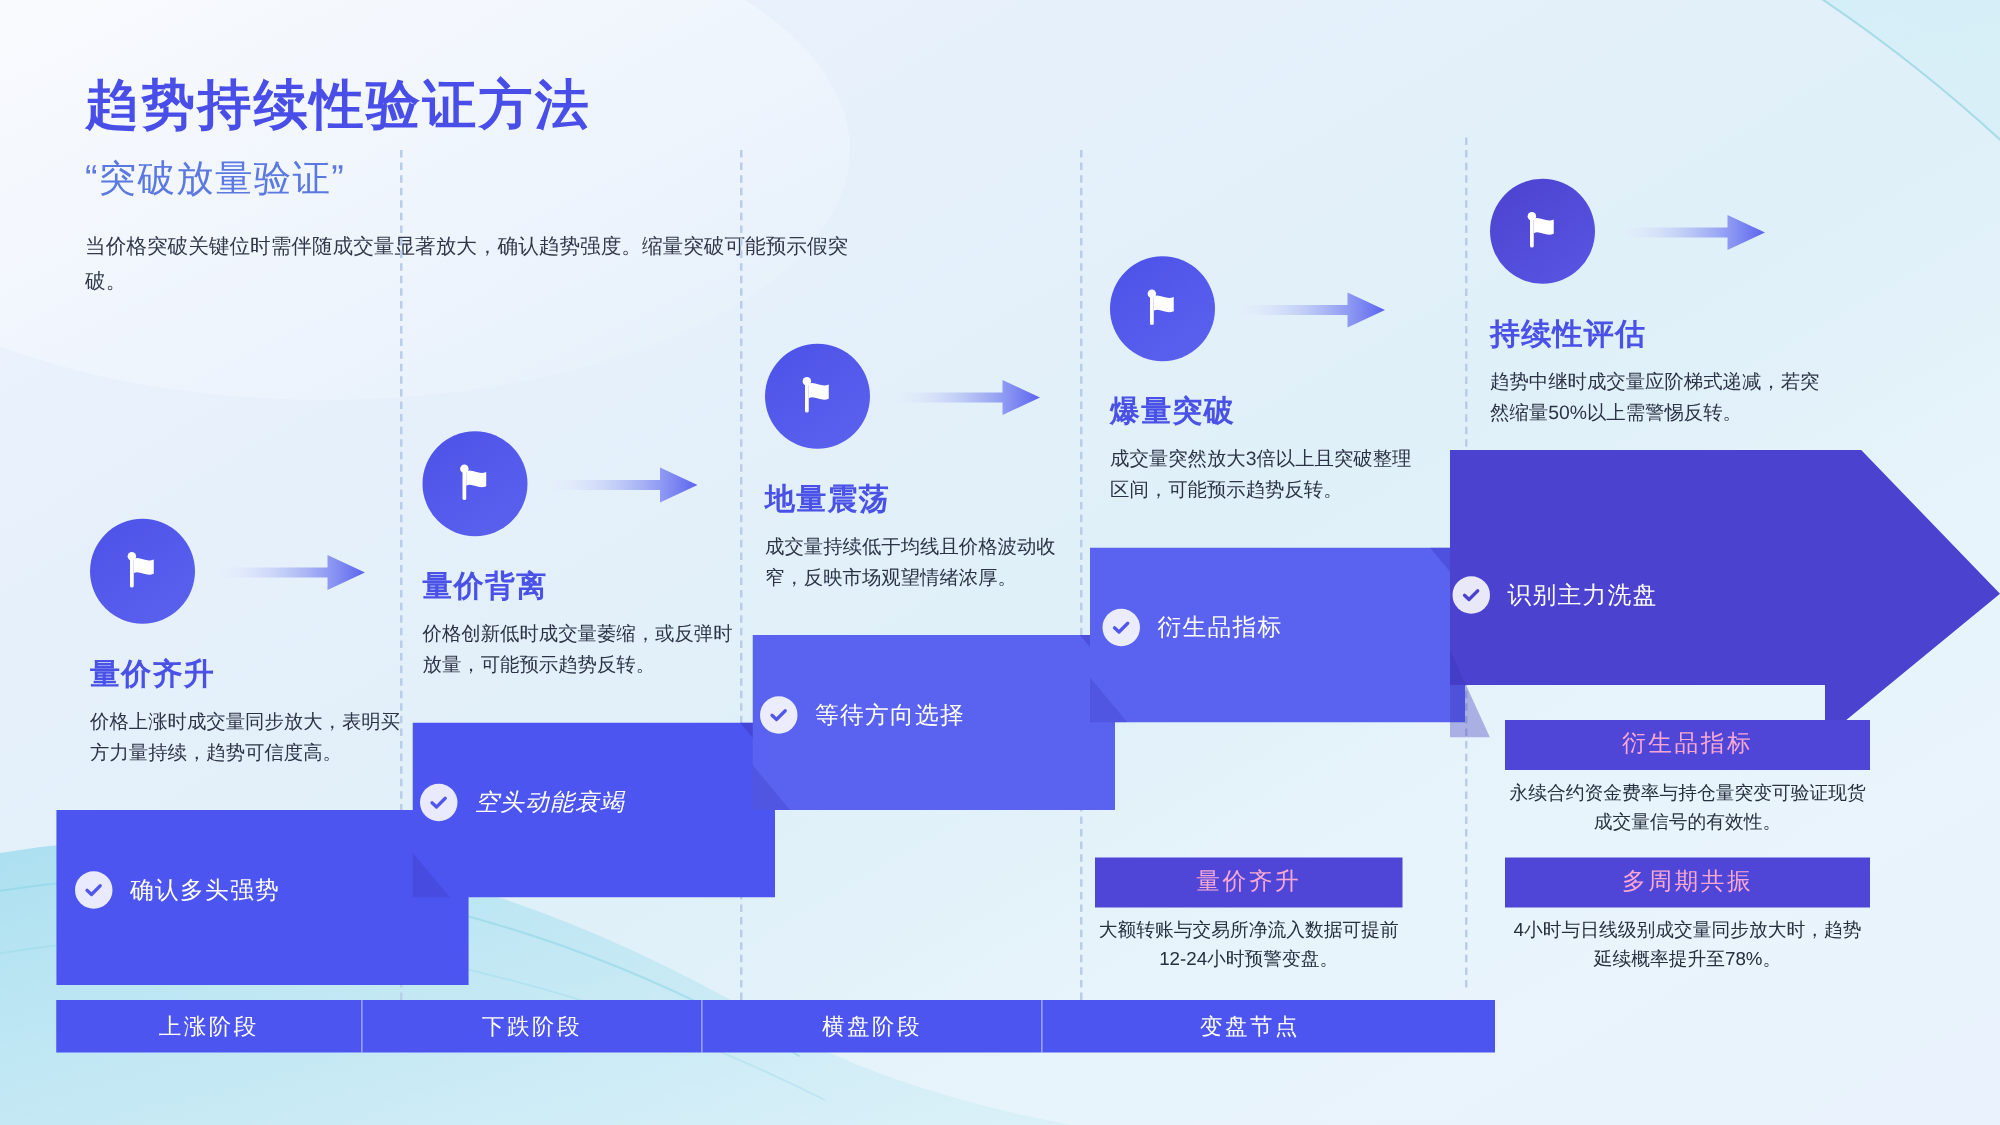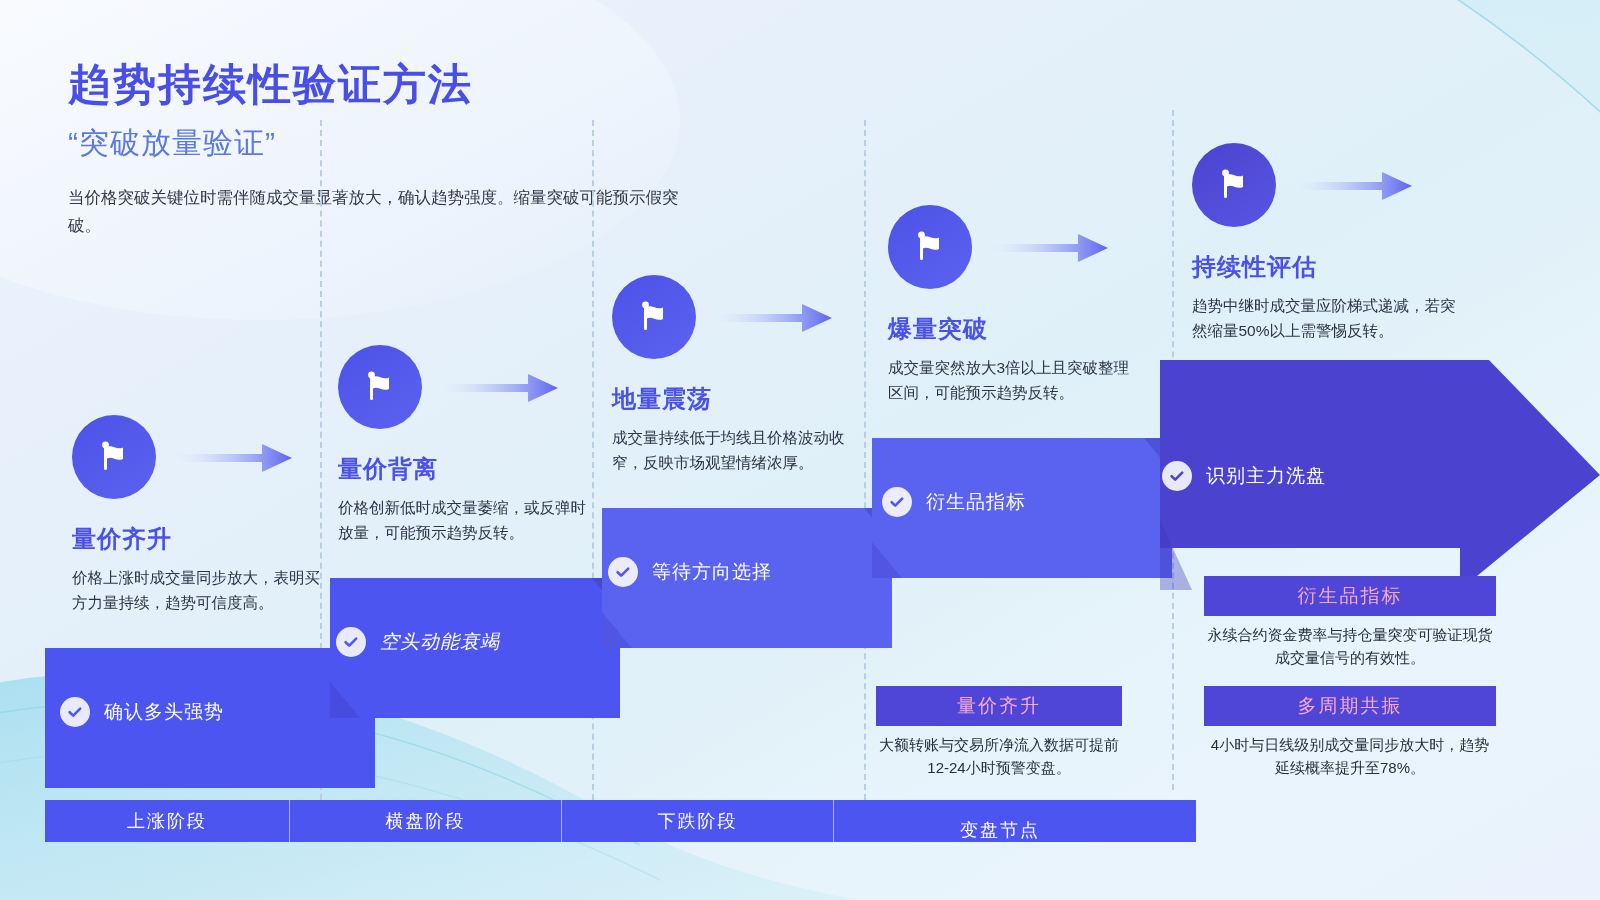"横盘阶段" div.phase-cell { order: before "下跌阶段" -> after "下跌阶段" }
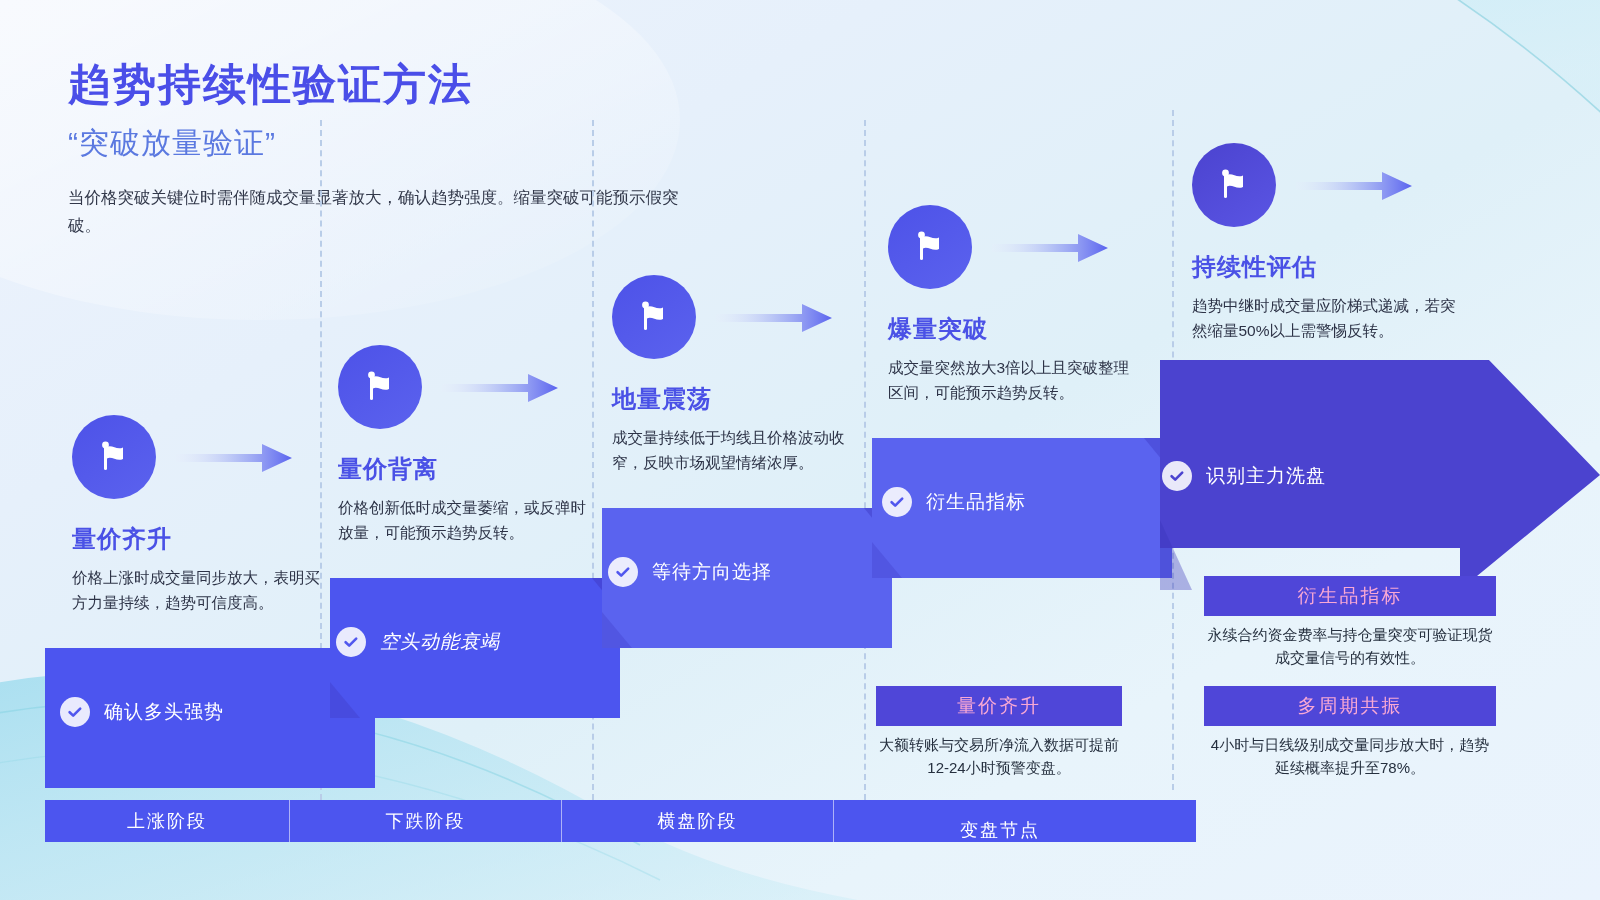"变盘节点" .phase-cell:last-child { align-items: flex-end -> none }
